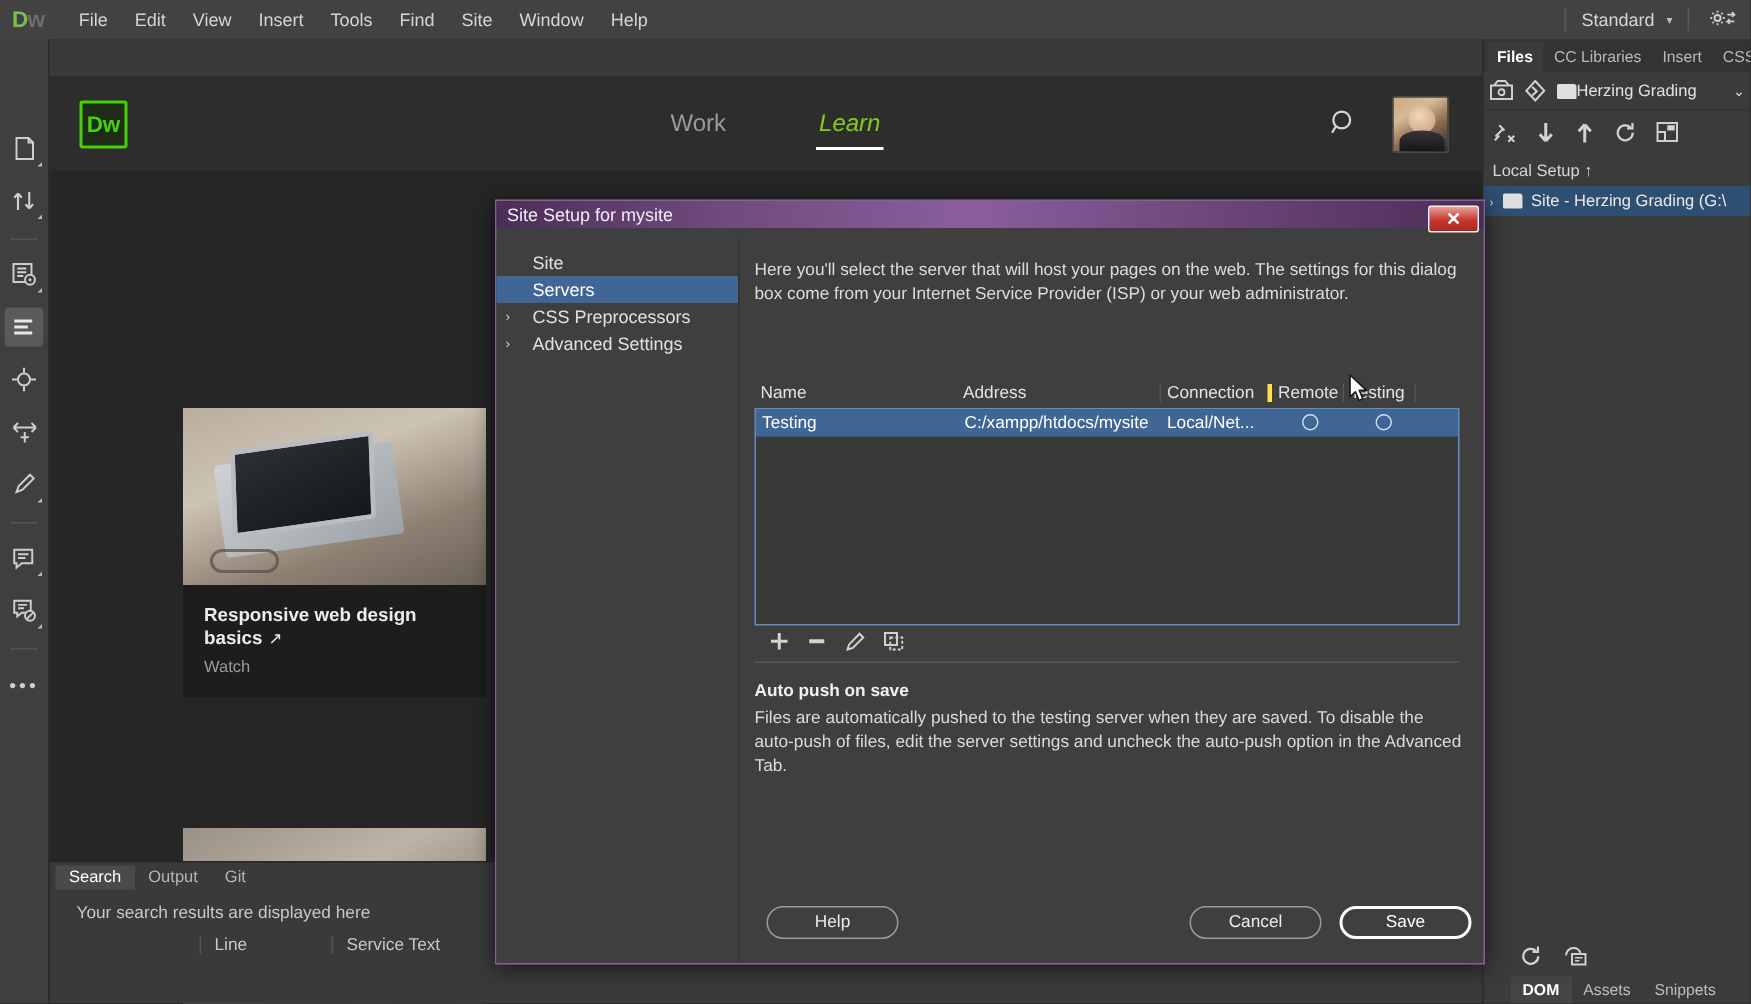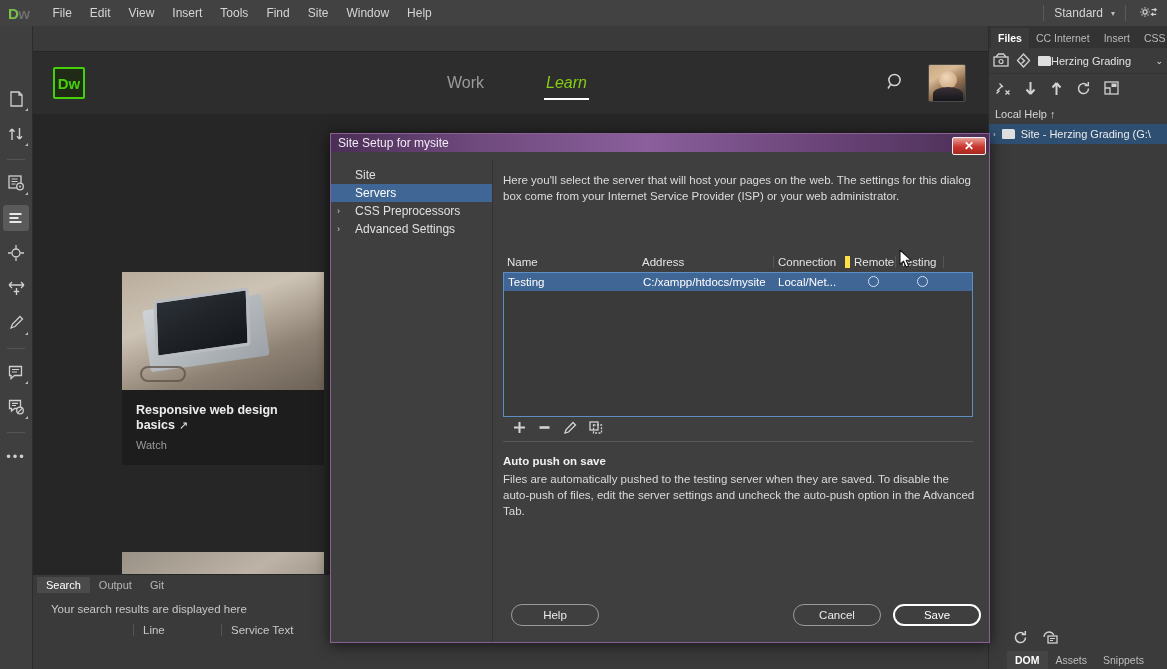"CC Internet" div.rp-ttab { text: Internet -> Libraries }
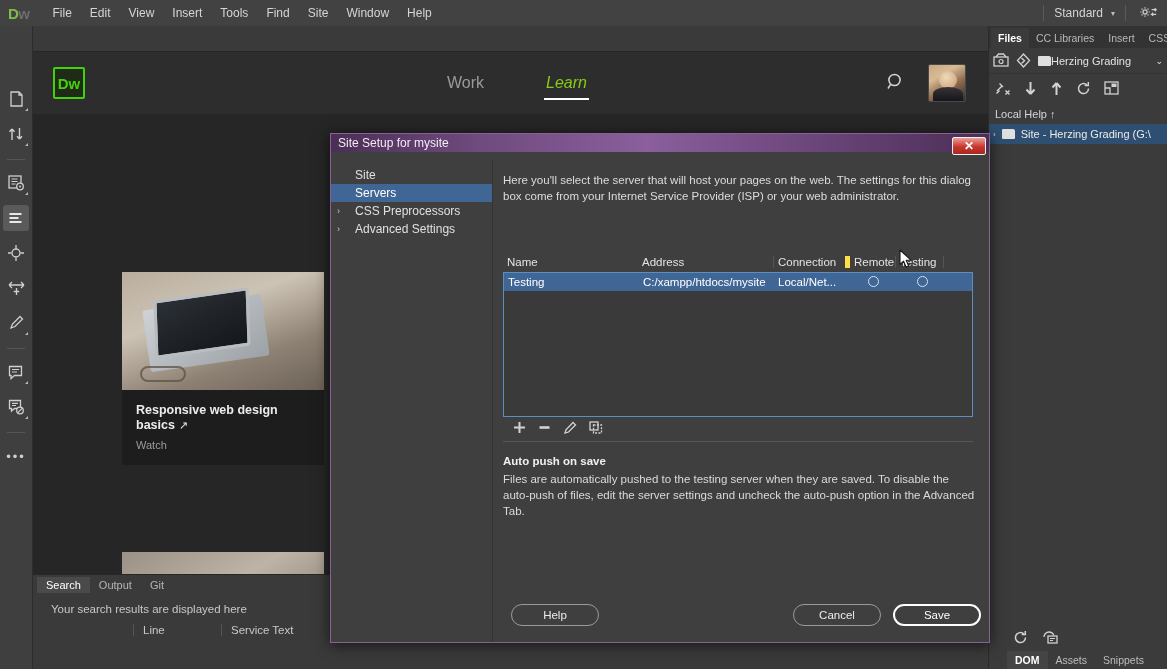"Local Help" span { text: Help -> Setup }
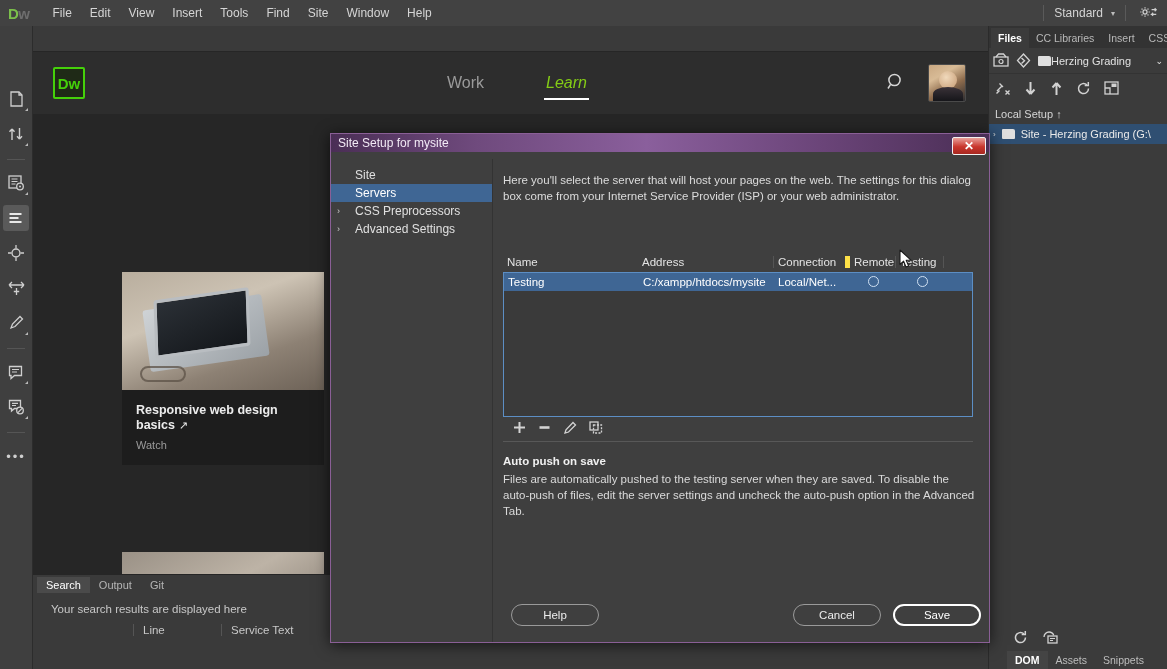"Remote" .srv-h.rem { border-left: 5px solid #fde047 -> 3px solid #fde047 }
